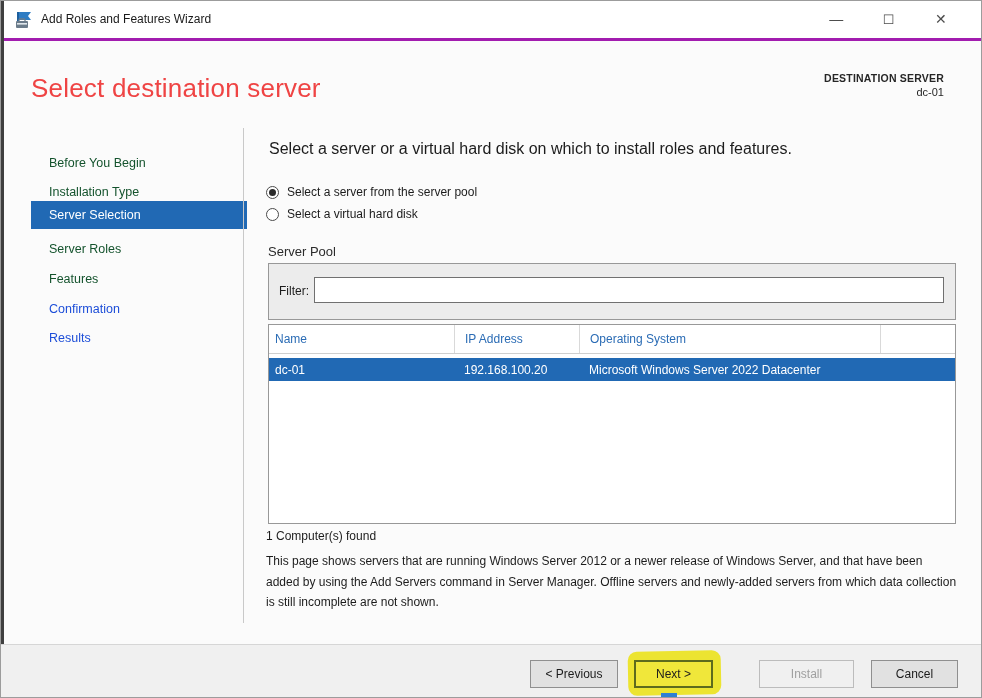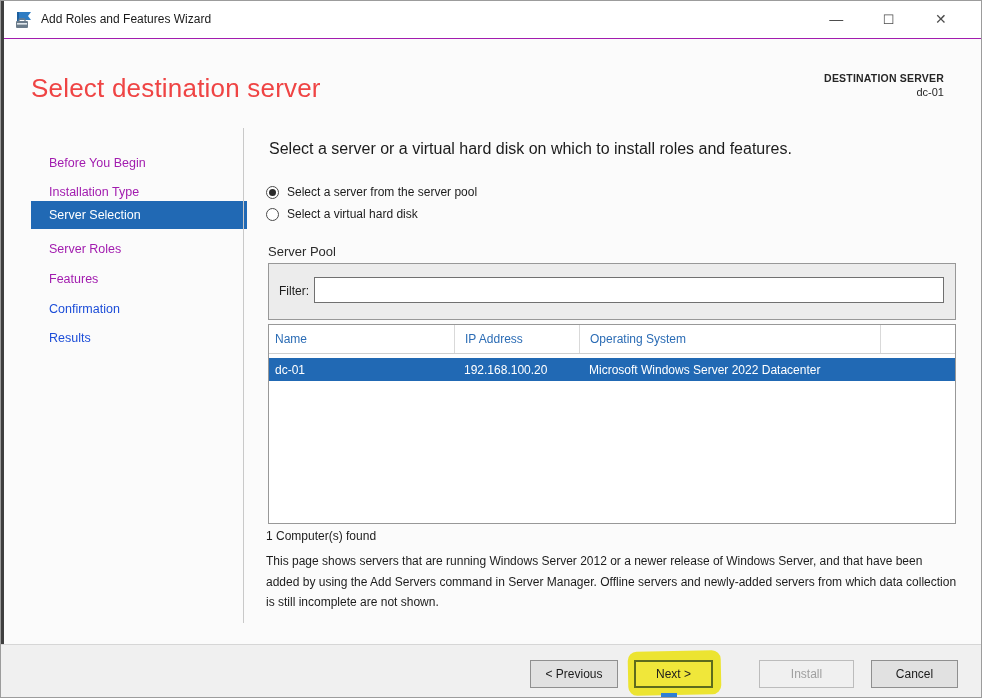"Add Roles and Features Wizard" .titlebar { border-bottom: 1px solid #a21caf -> 3px solid #a21caf }
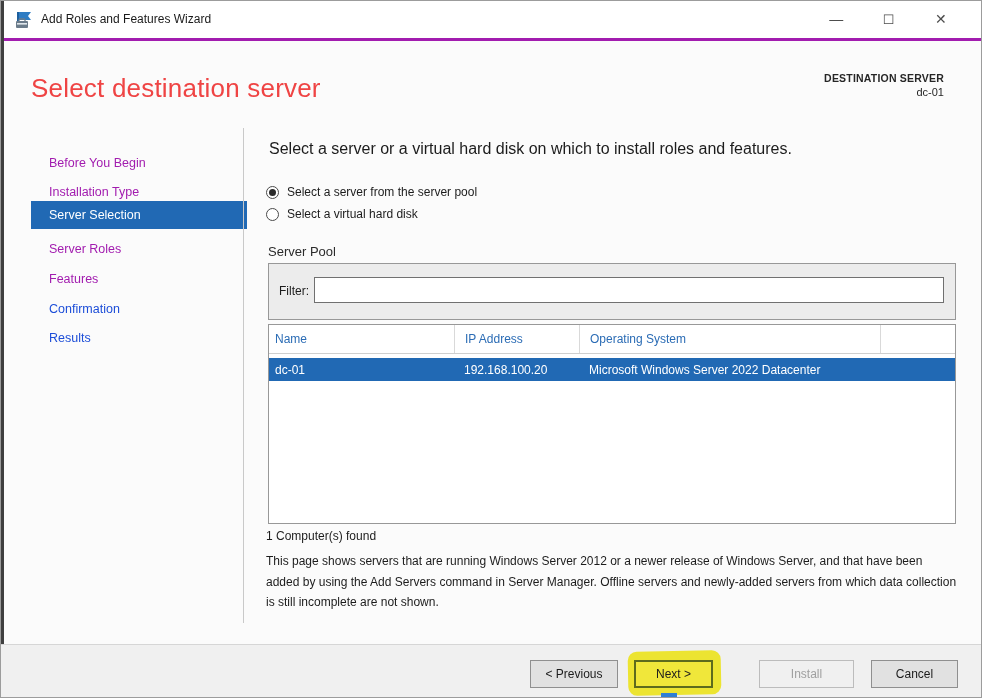"Before You Begin" .nav-item { color: #a21caf -> #14532d }
